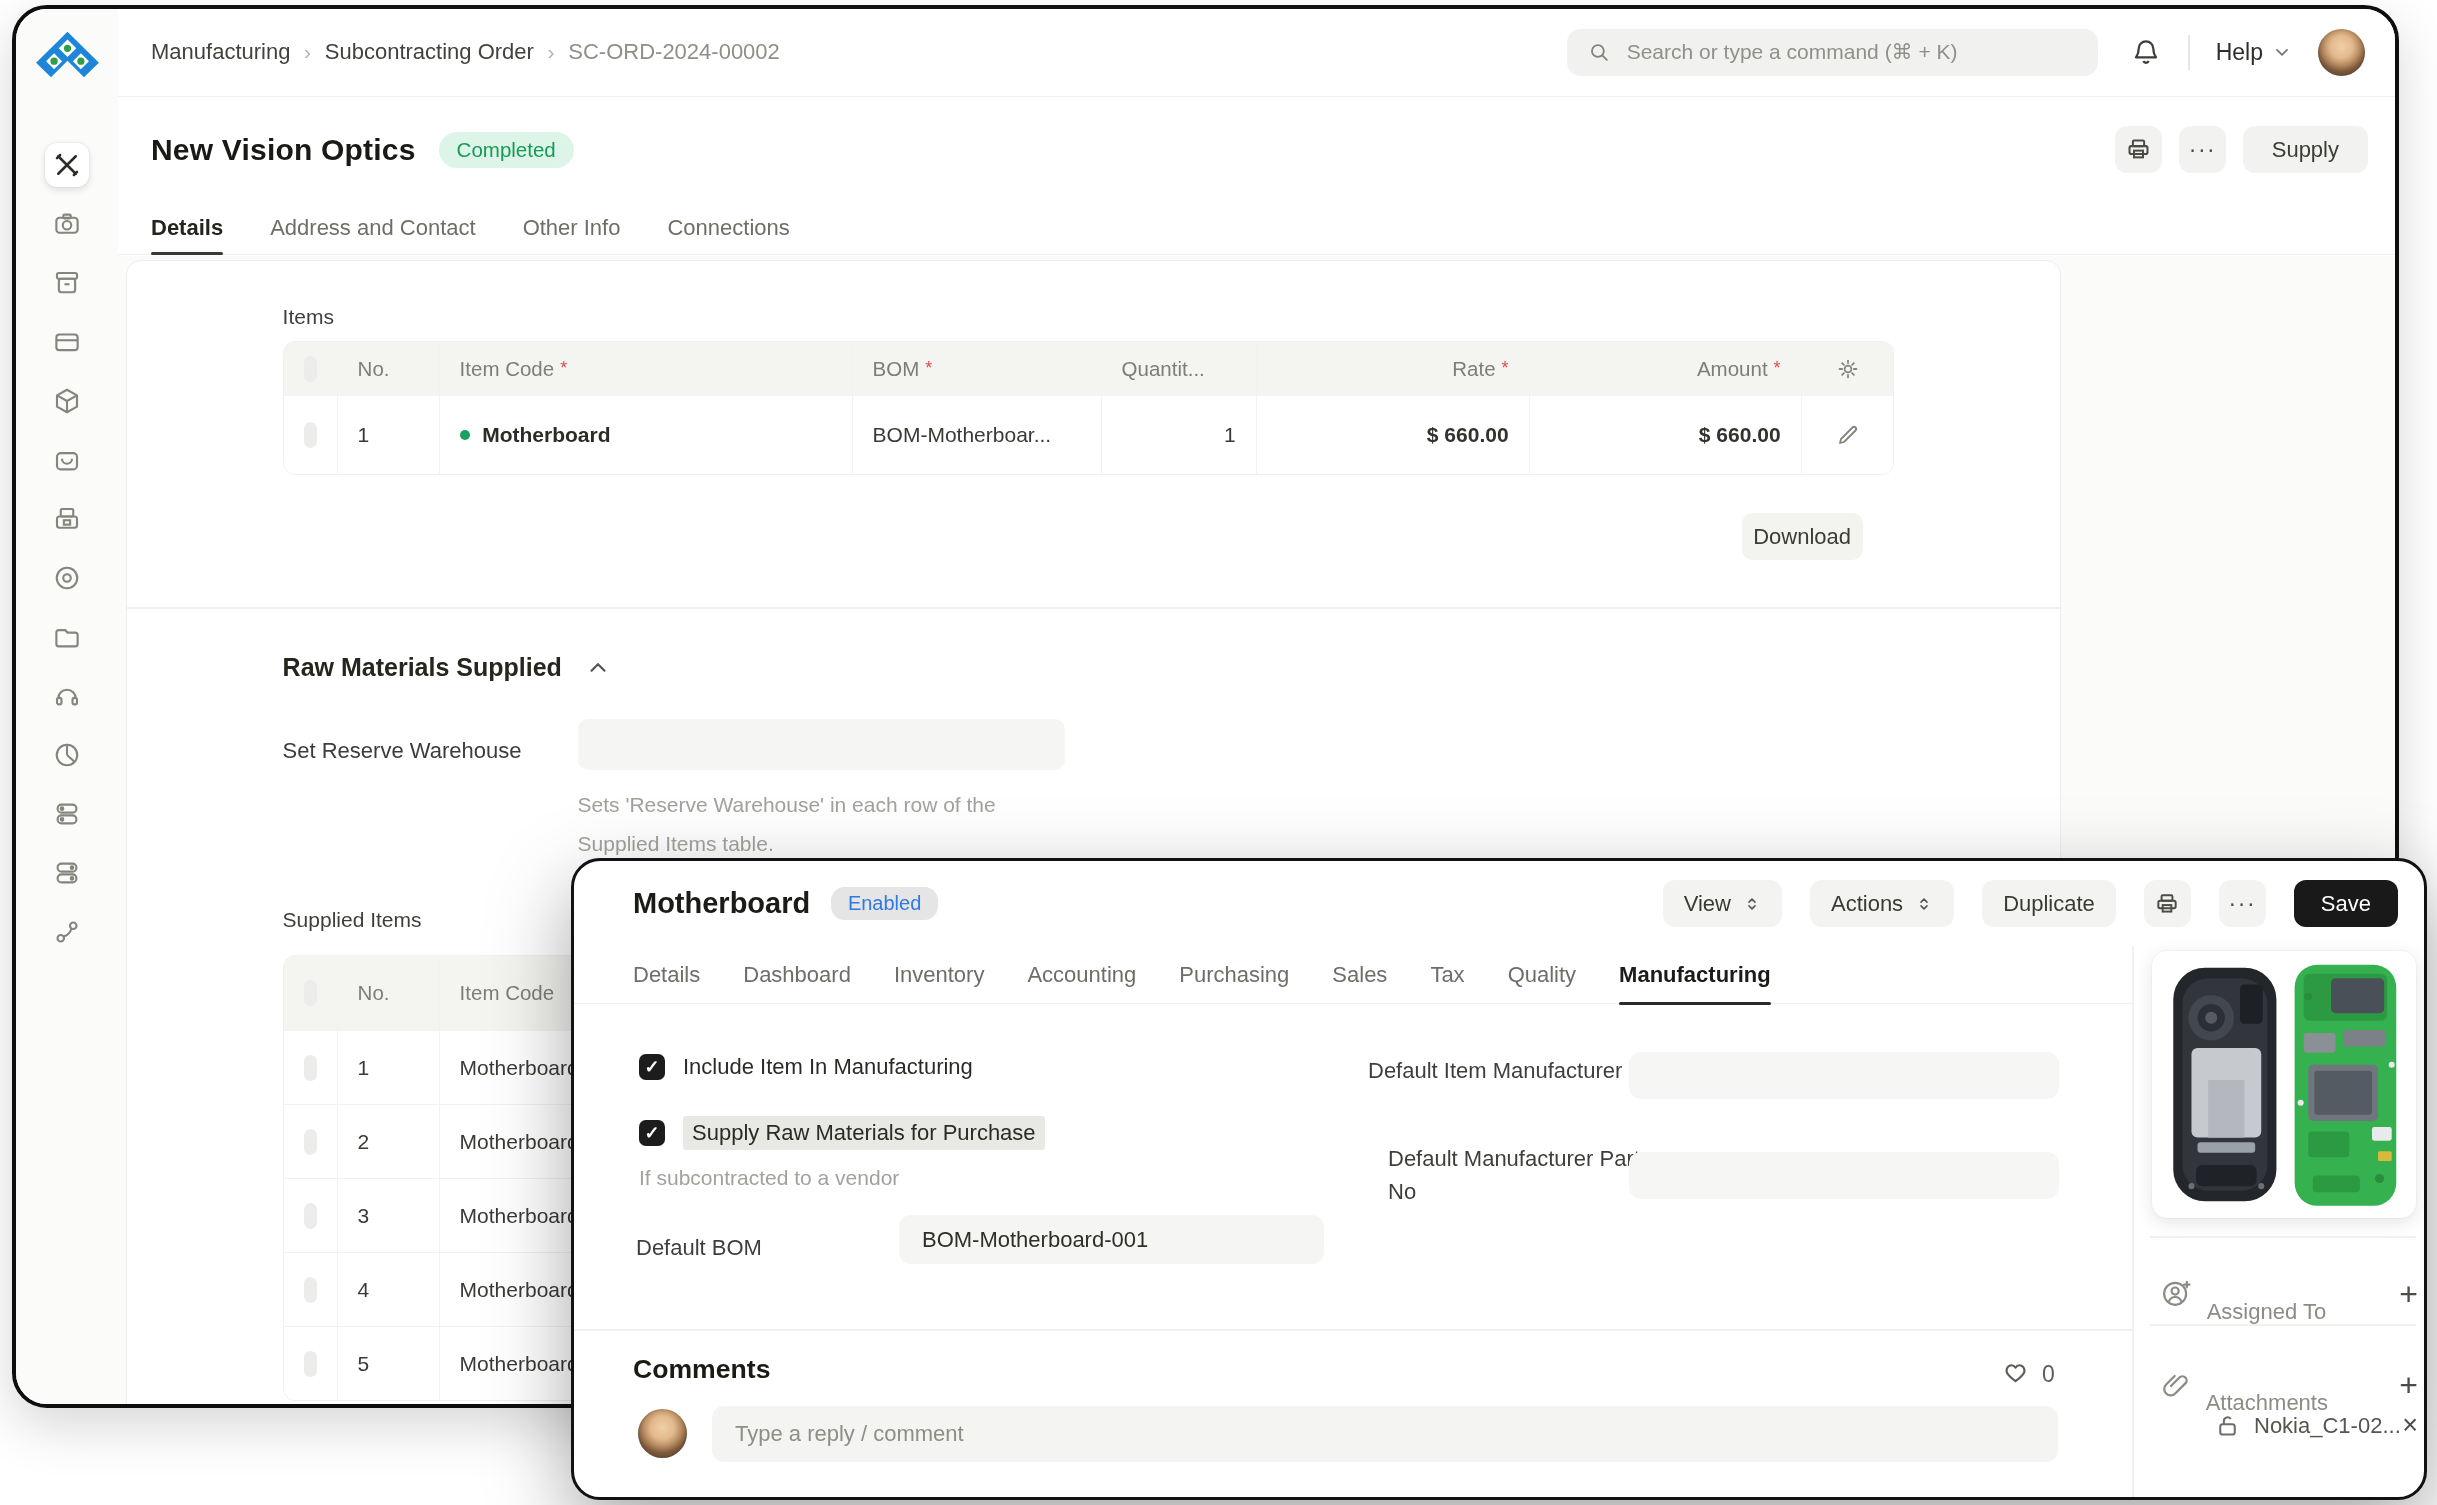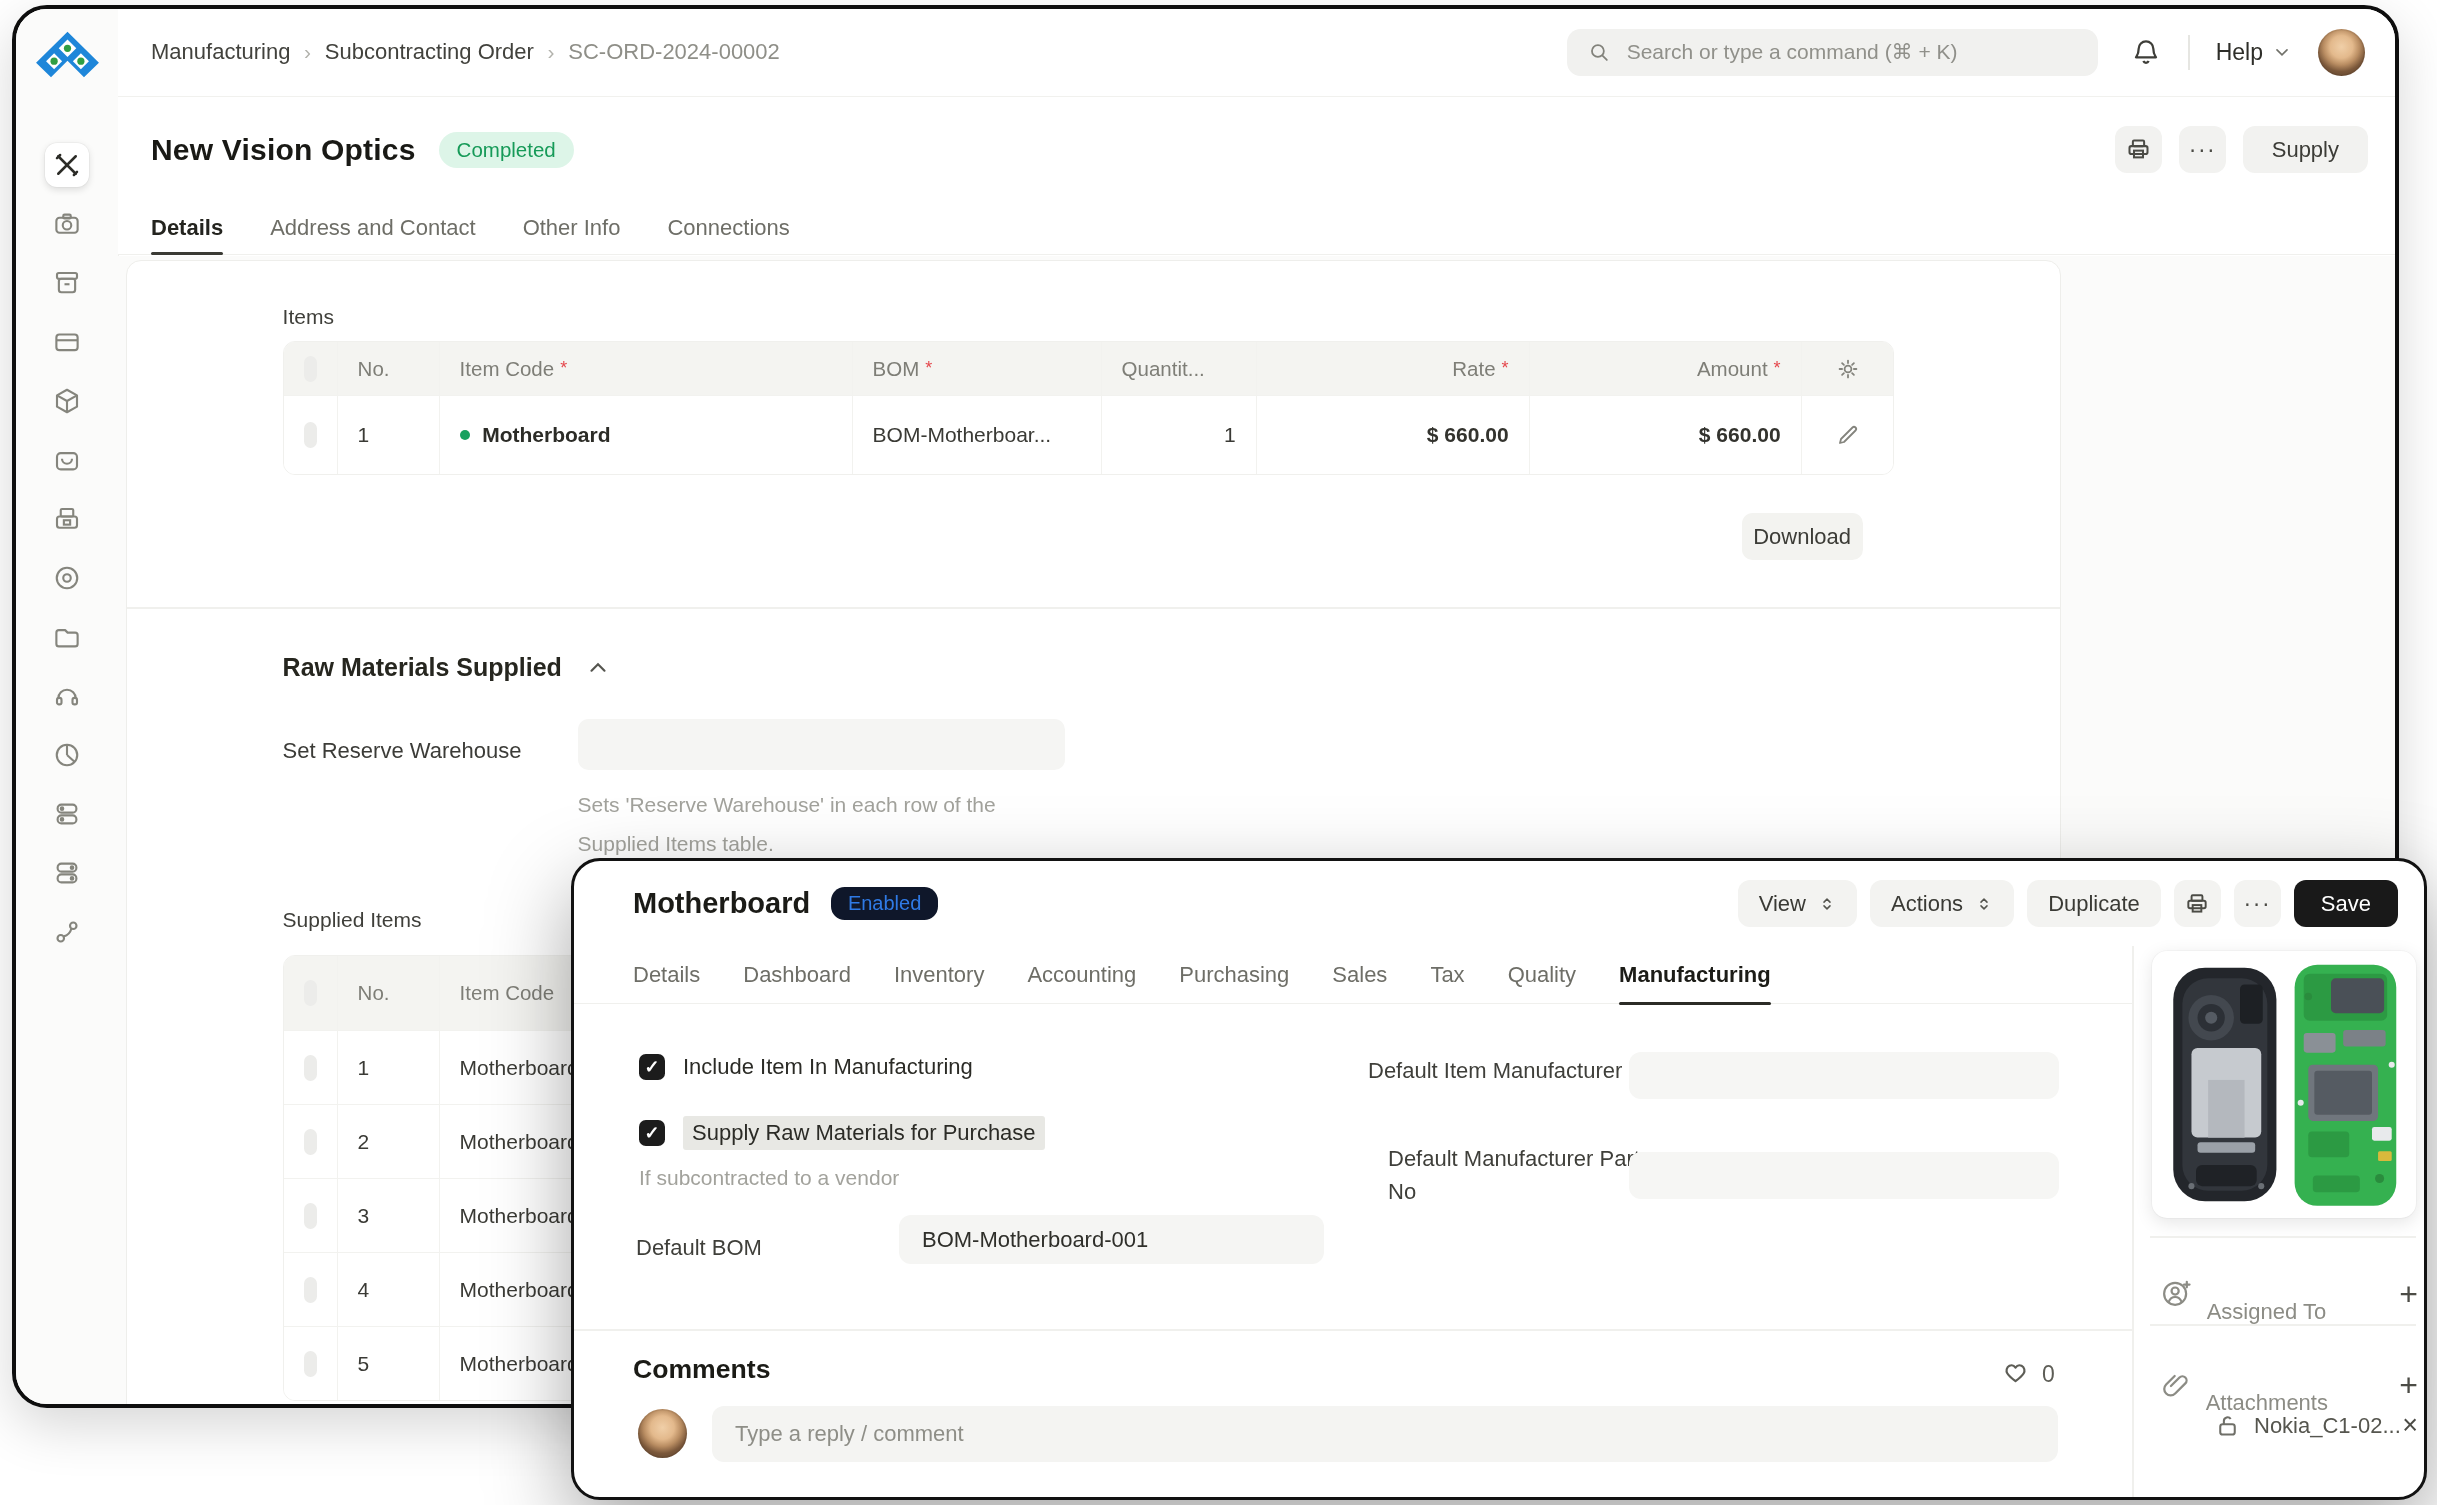"Enabled" .badge-blue { background: #0f172a -> #e5e5e5 }
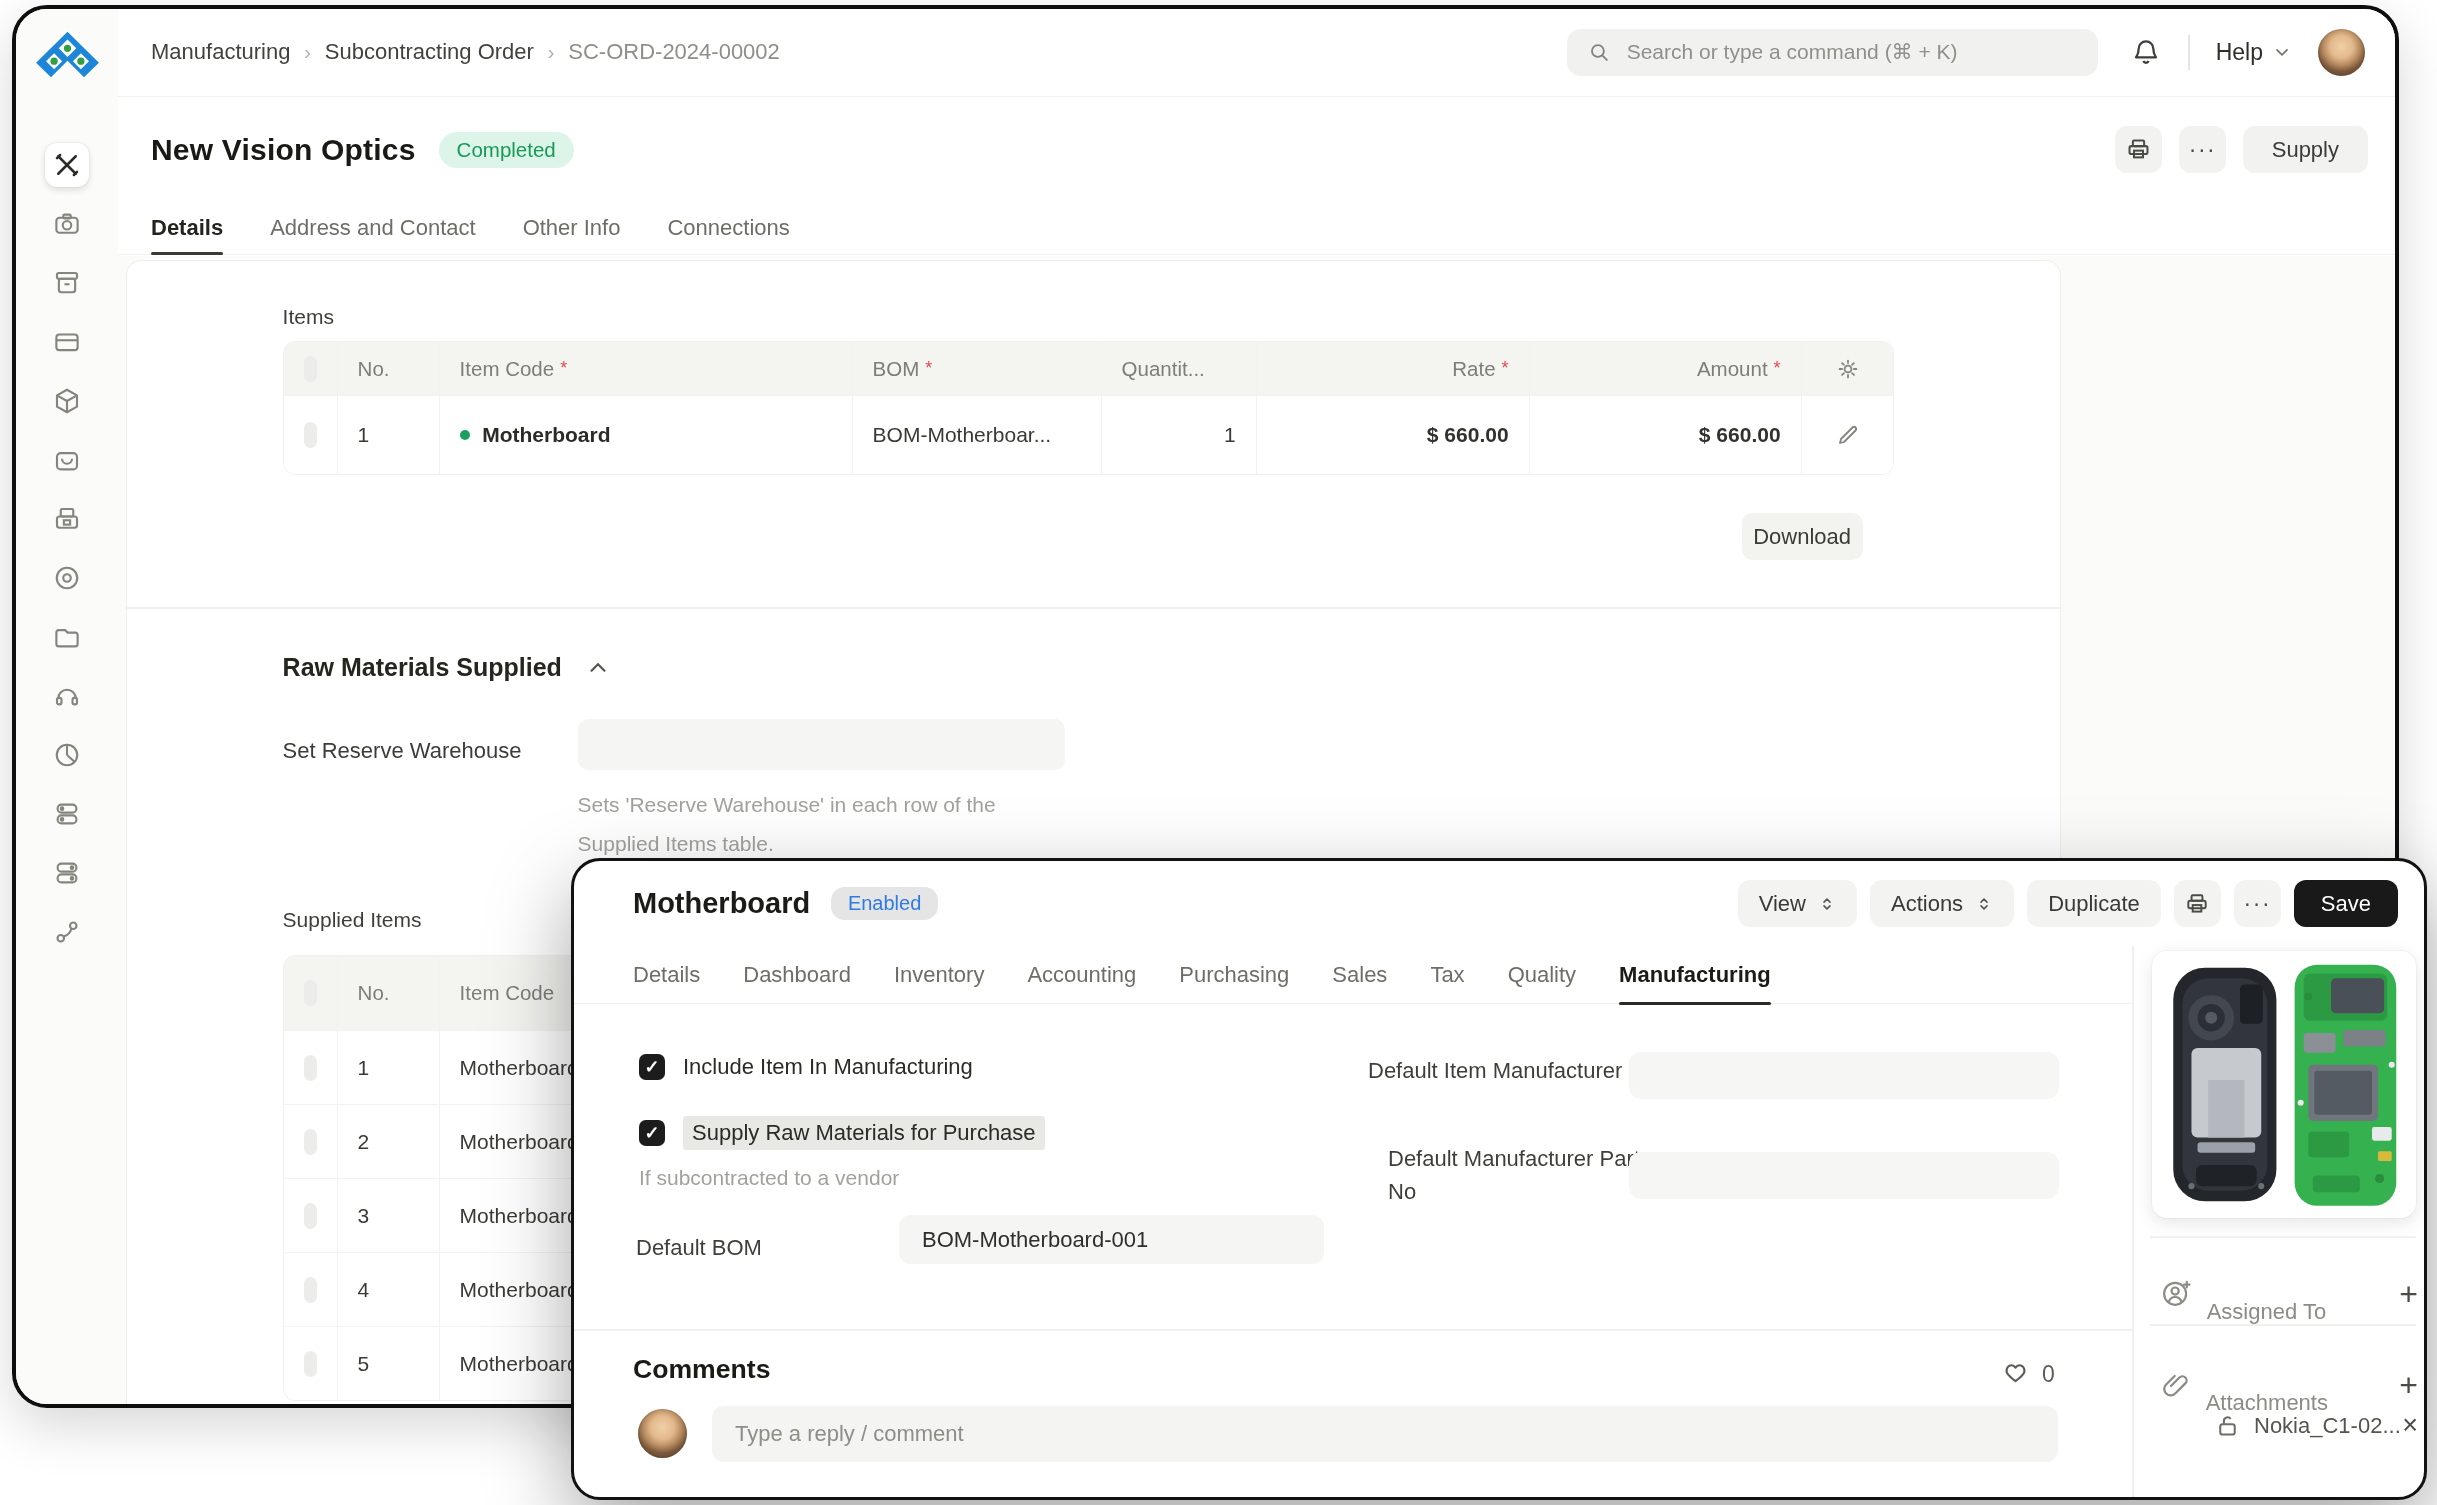"View" .modal-actions { gap: 13px -> 28px }
